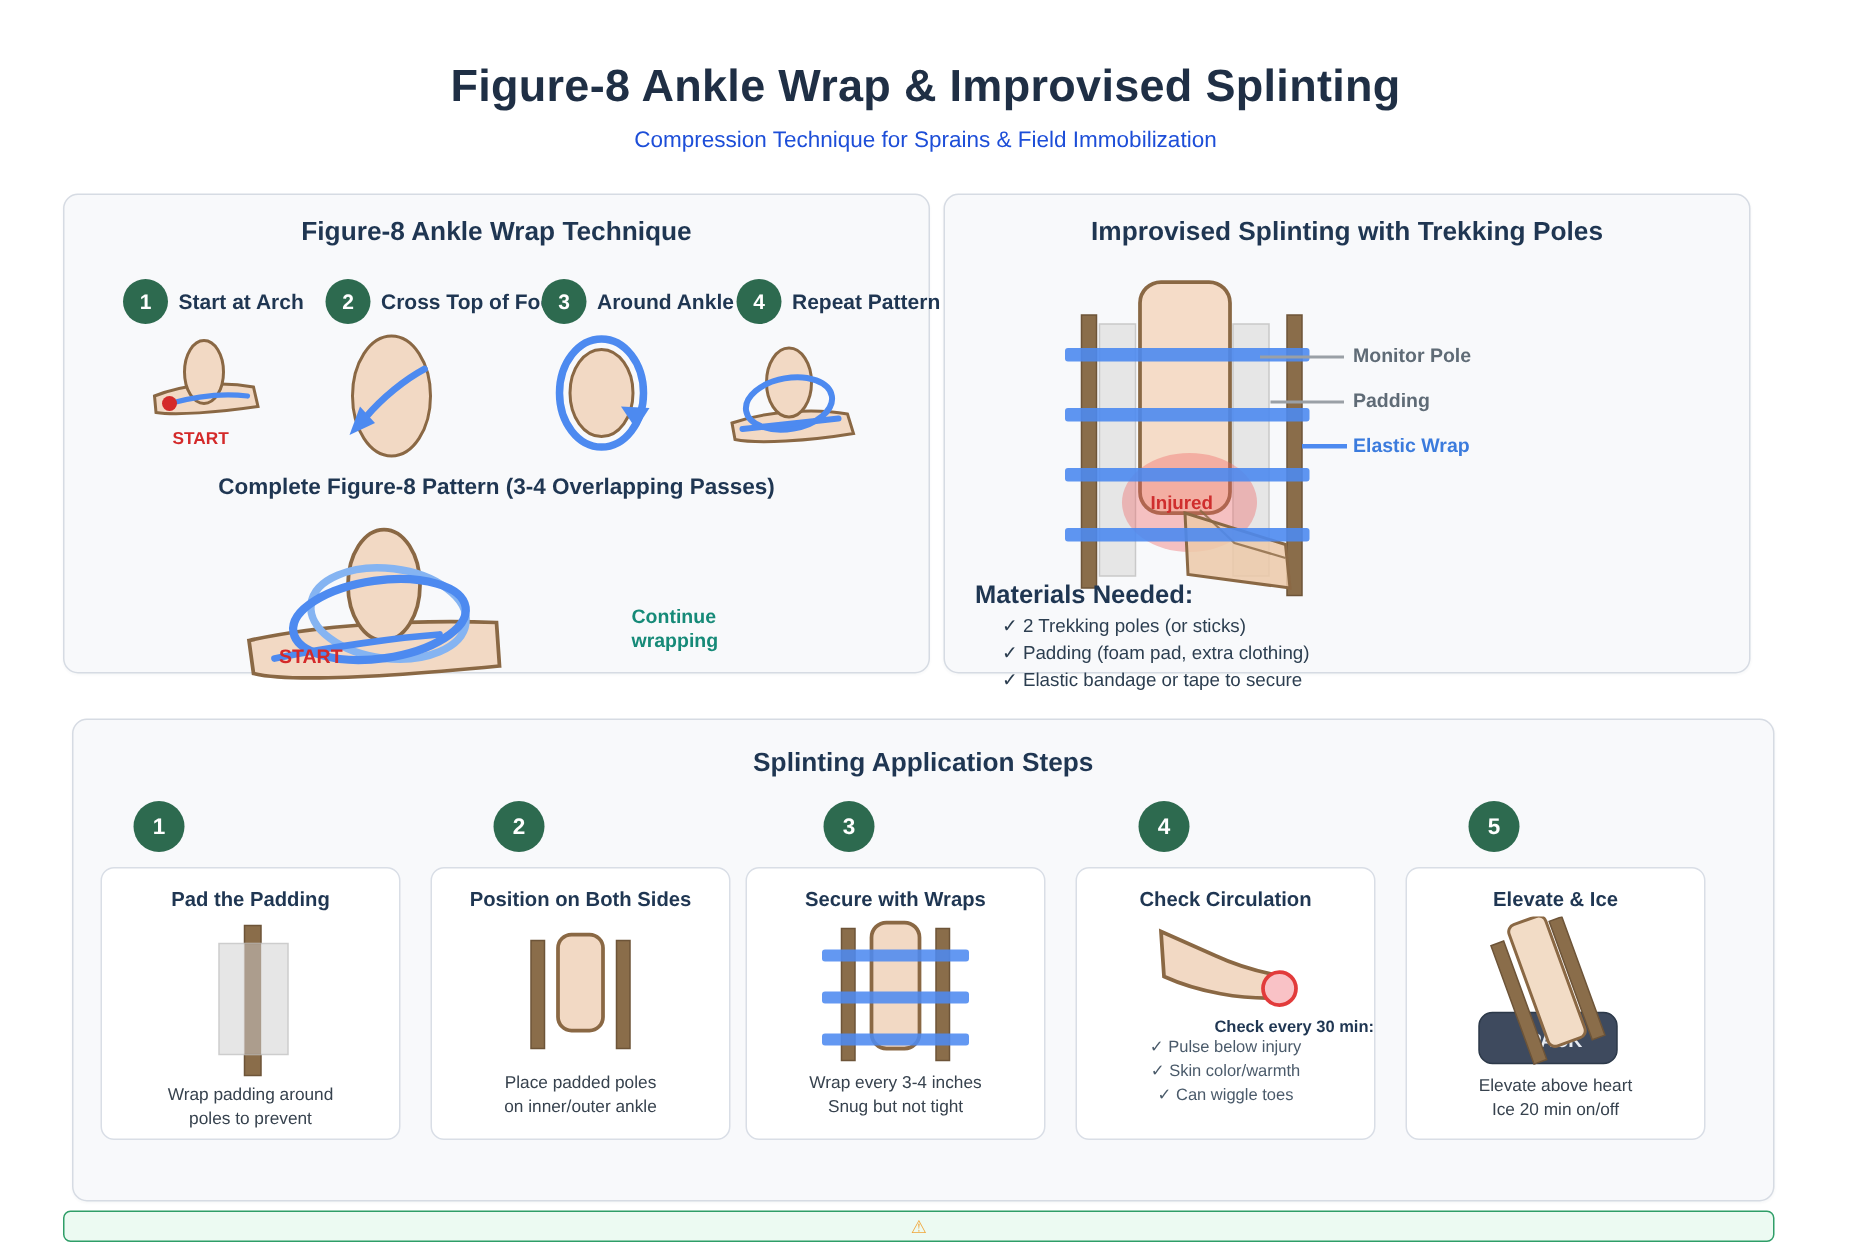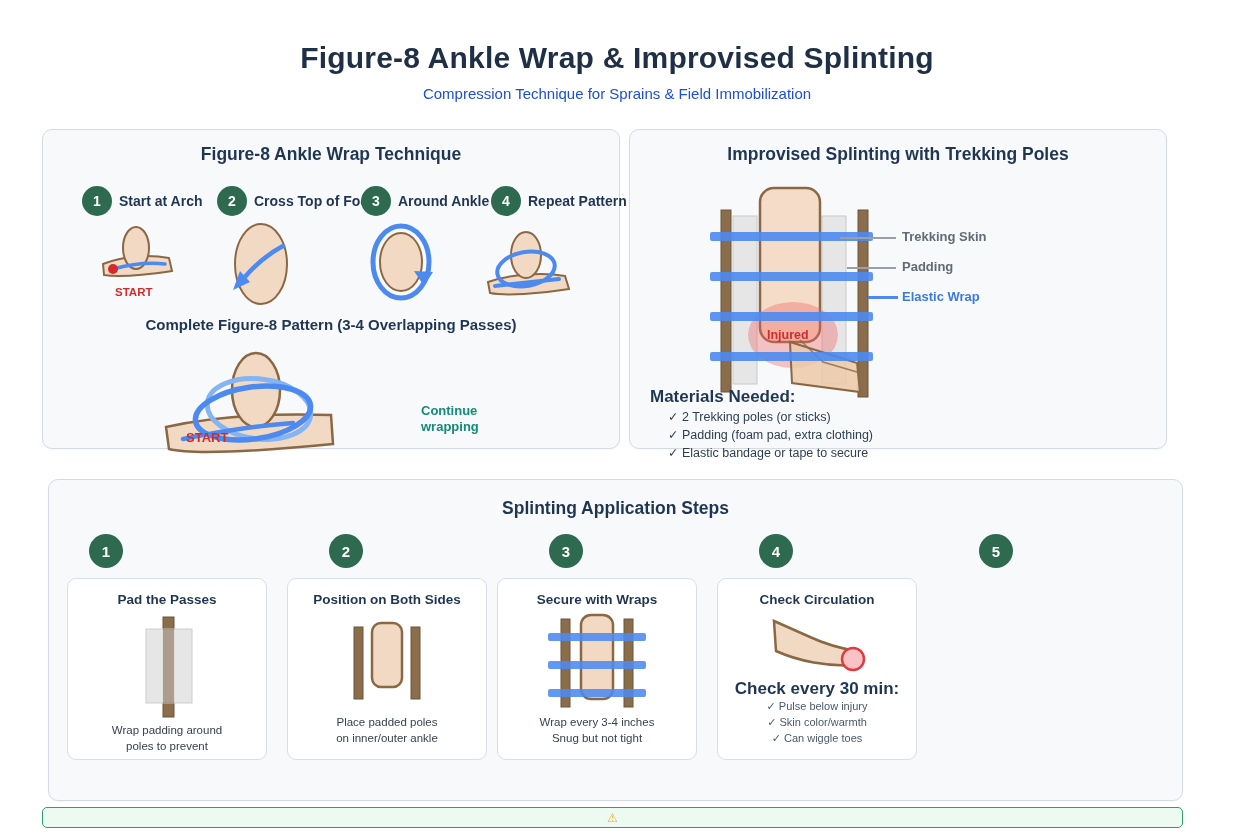"Trekking Skin" div.legend-label { text: Trekking Skin -> Monitor Pole }
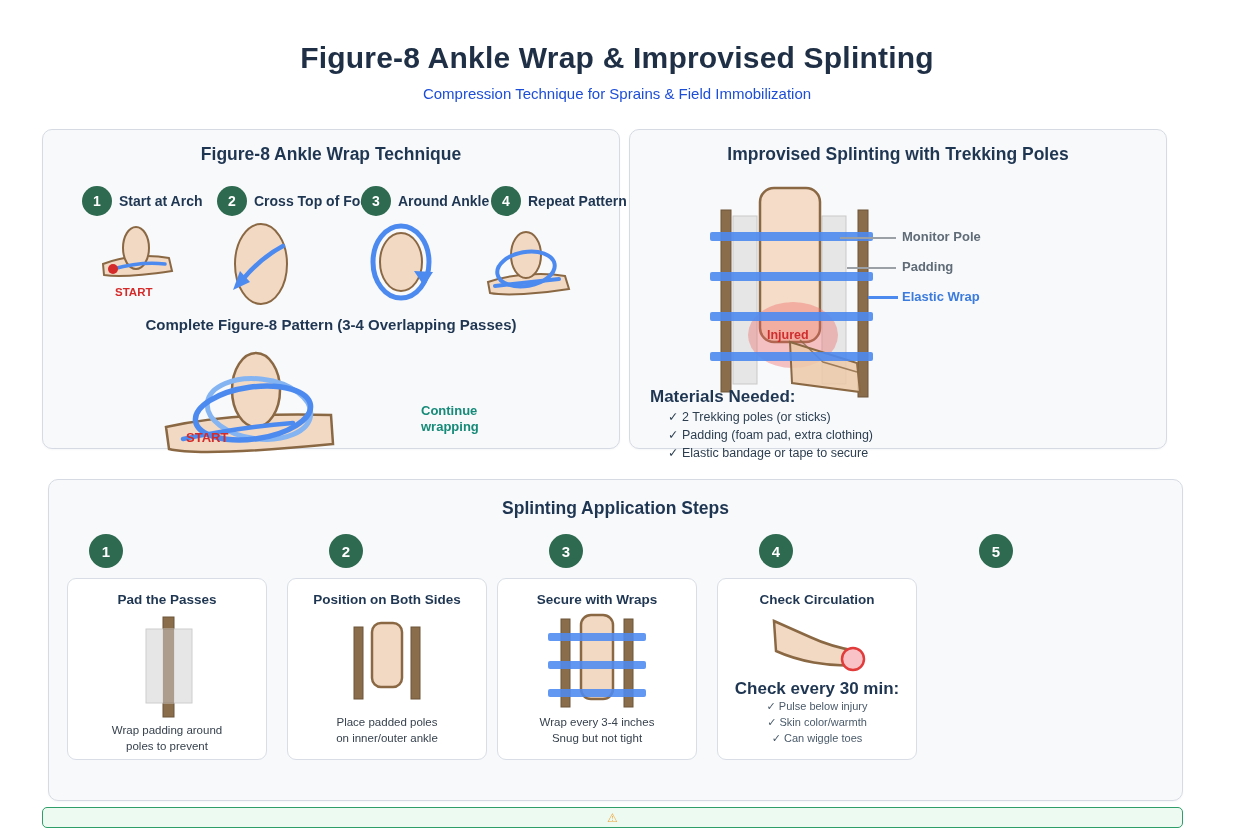"Pad the Passes" div.card-title { text: Passes -> Padding }
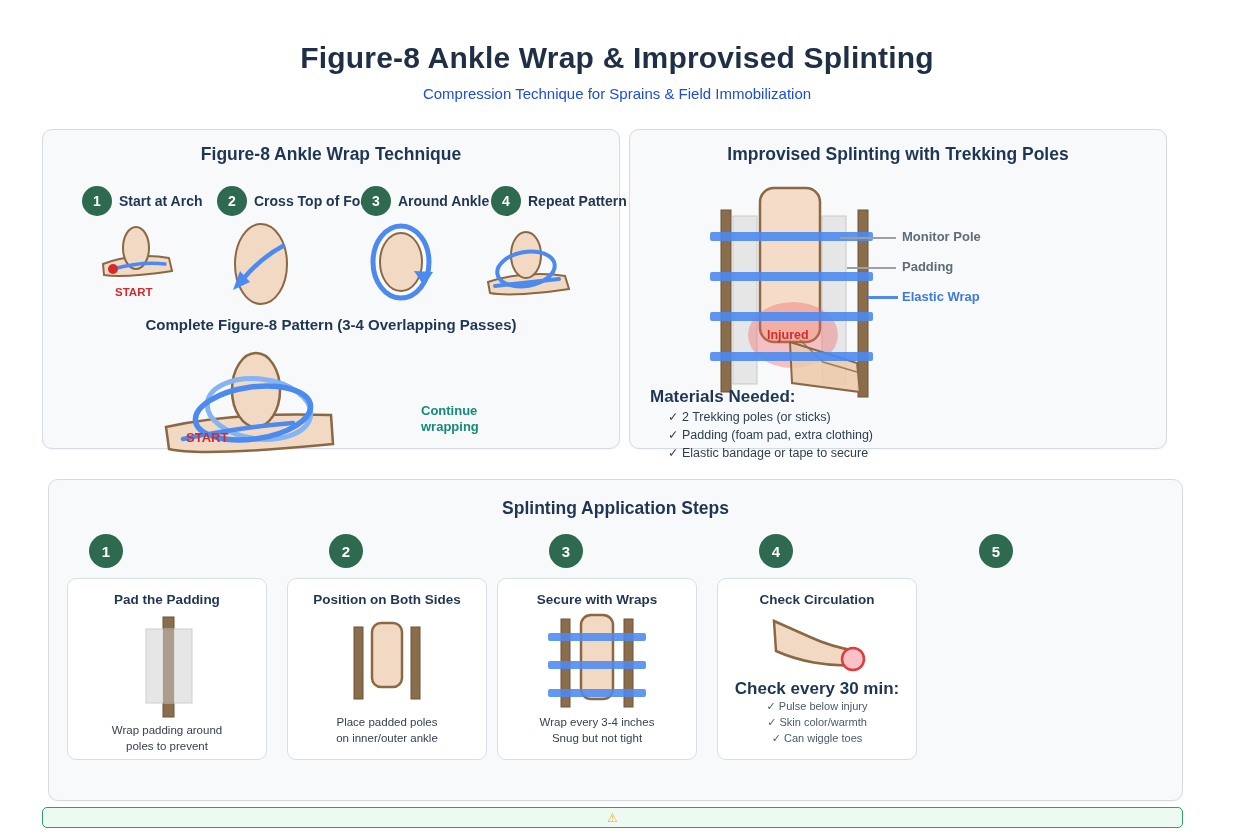"Elevate & Ice" div.card { html: none -> <div> <div>Elevate &amp; Ice</div> <svg> <rect></rect> <text>PACK</text> <g> <rect></rect> <rect></rect> <rect></rect> </g> </svg> <div> <div>Elevate above heart</div> <div>Ice 20 min on/off</div> </div> </div> }
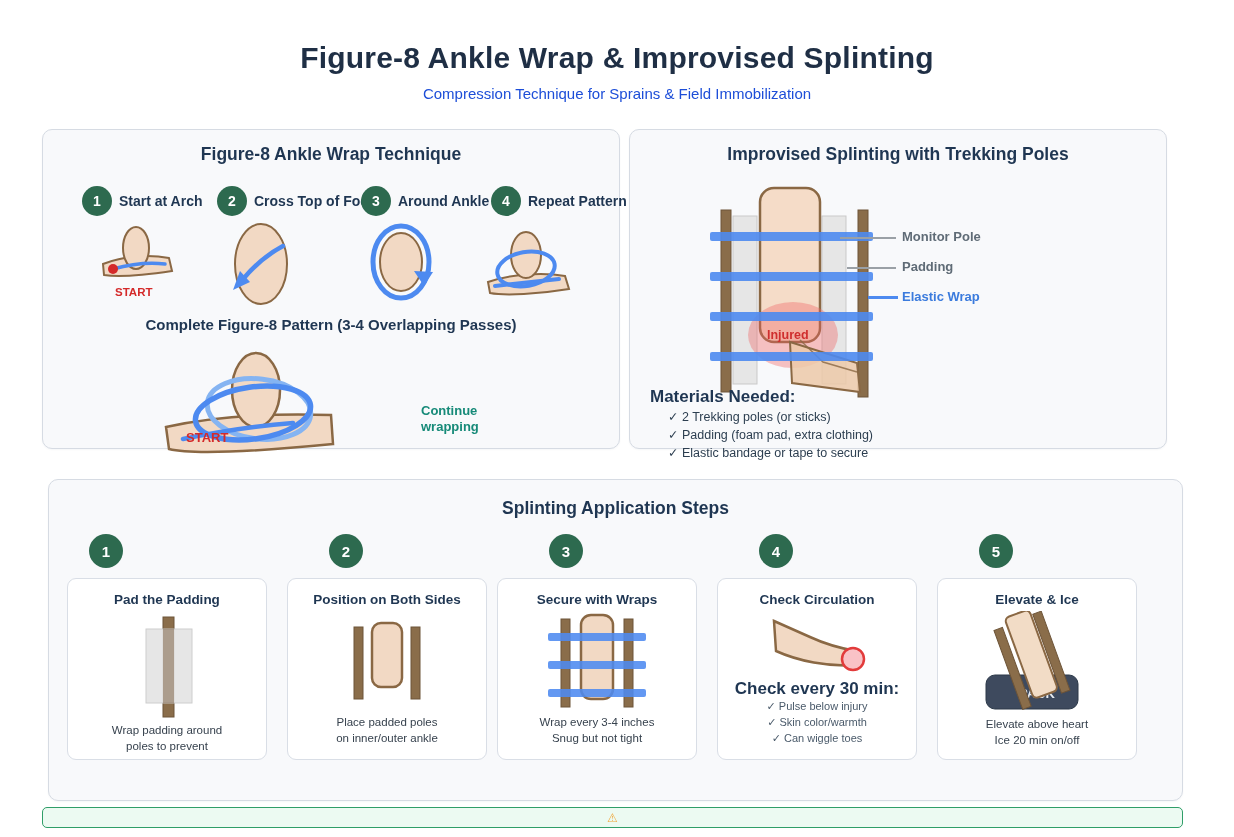"Check every 30 min:" .check-title { font-size: 17px -> 11px; text-align: center -> right }
